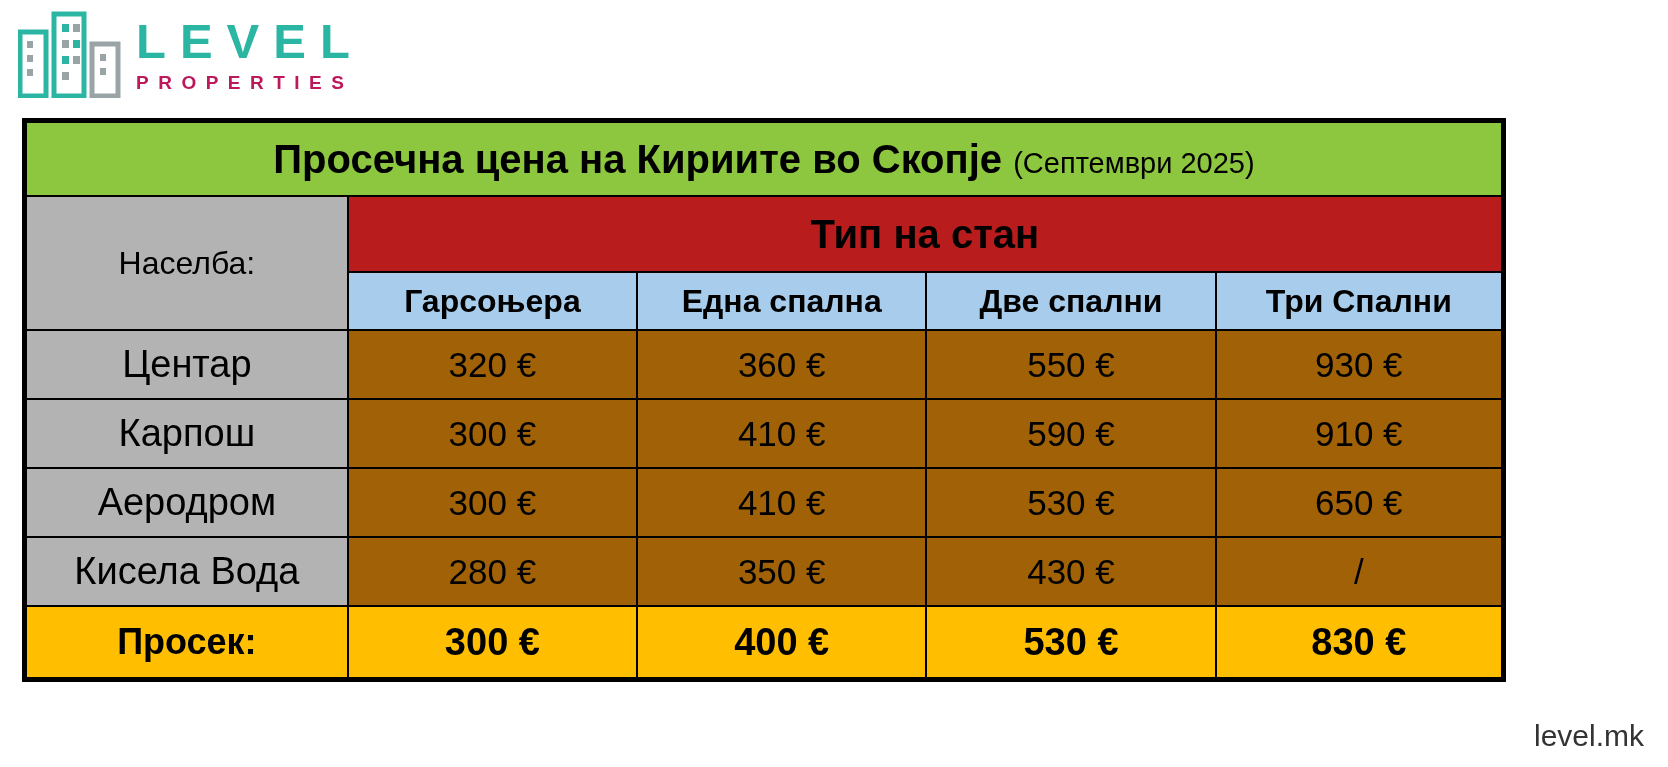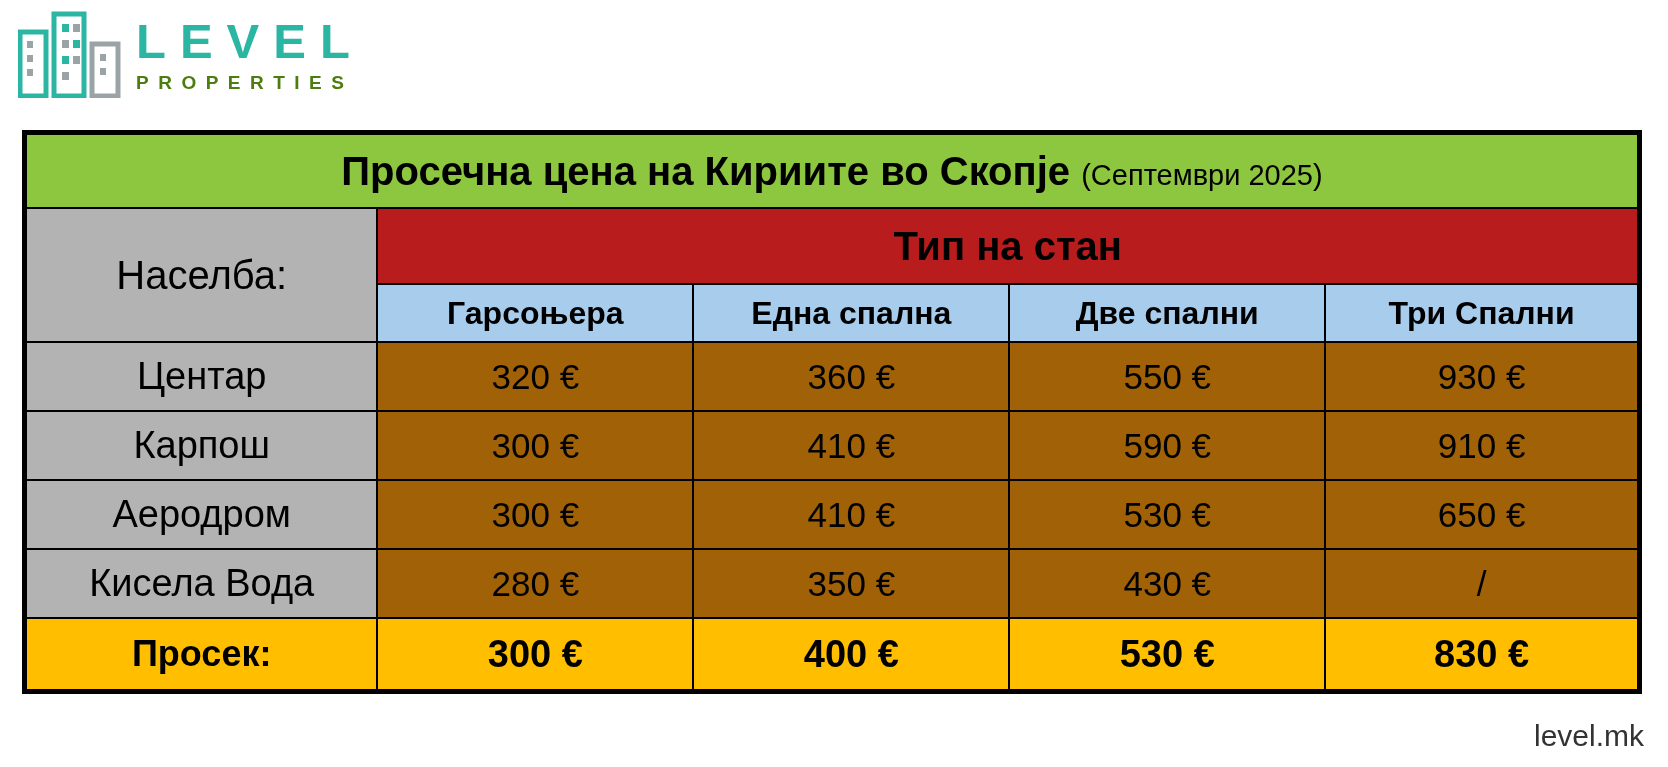"PROPERTIES" .brand-sub { color: #4d7c0f -> #be185d }
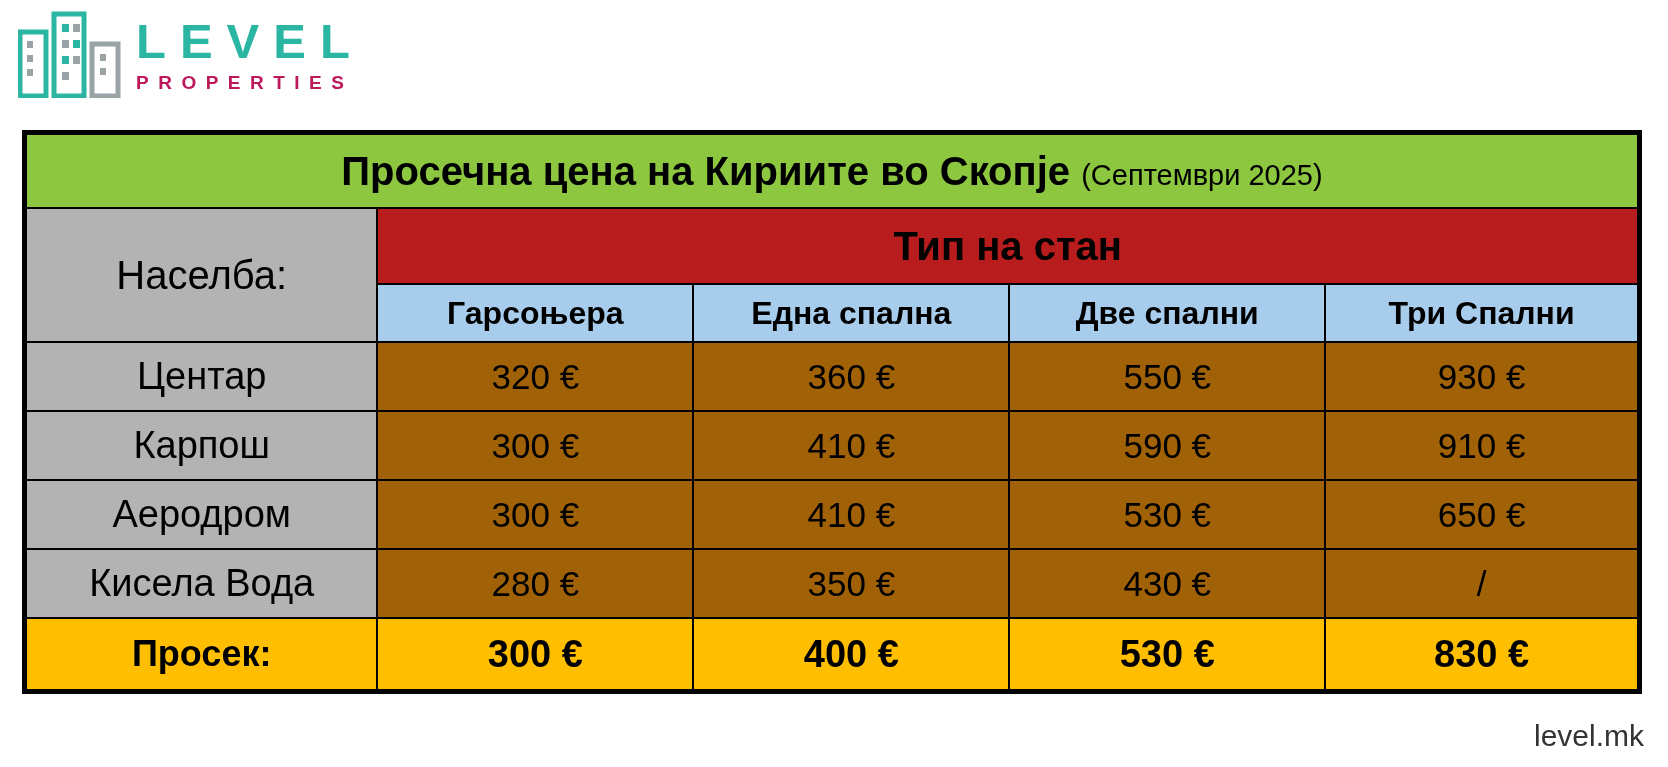"Просечна цена на Кириите во" .table-wrap { top: 130px -> 118px; width: 1620px -> 1484px }
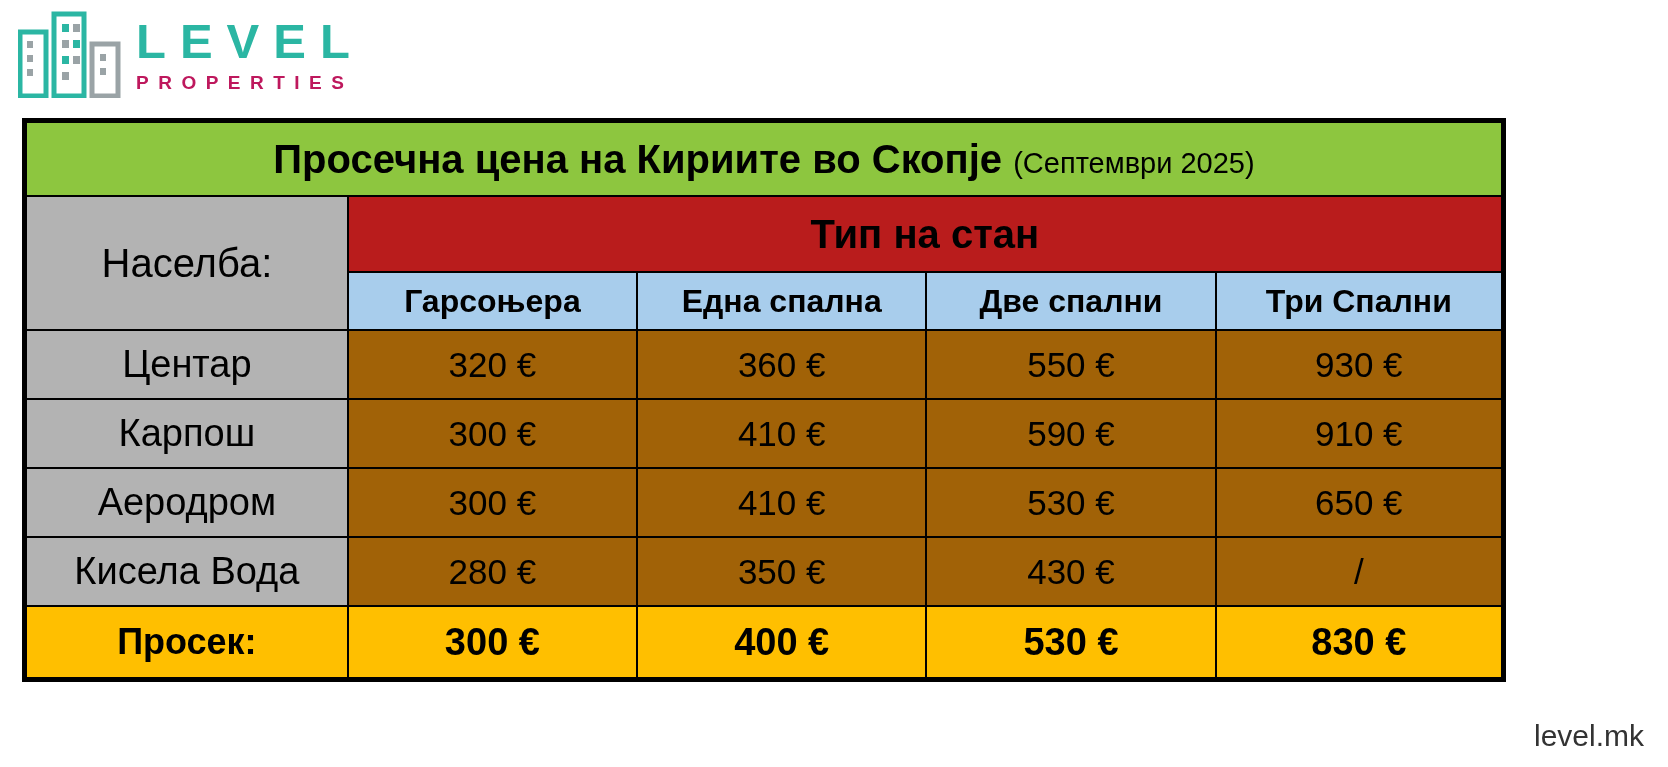"Населба:" .neigh-head { font-size: 40px -> 32px }
